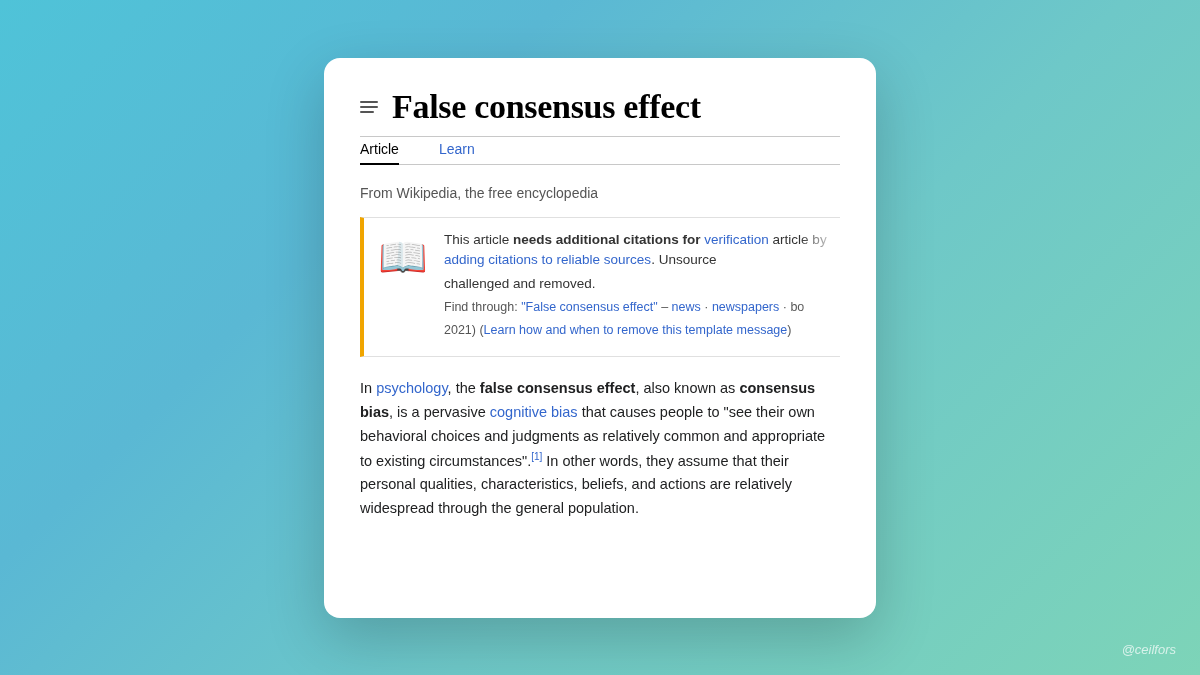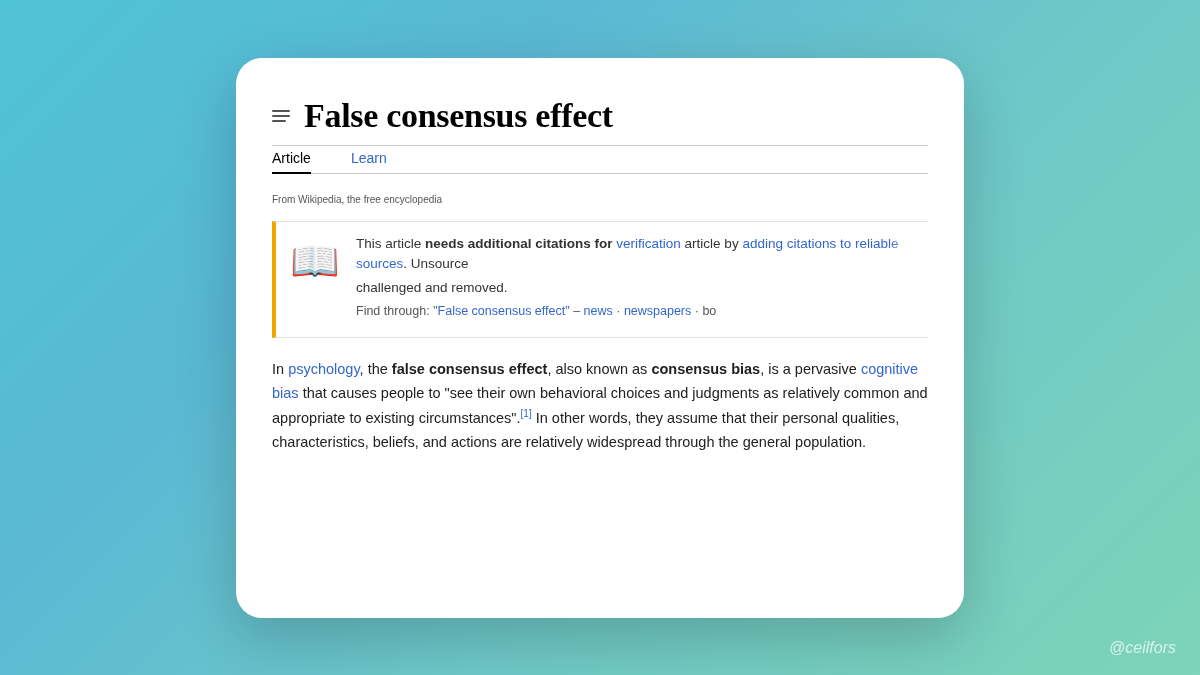"False consensus effect" .card { border-radius: 26px -> 16px; padding: 39px 36px 36px 36px -> 30px 36px 36px 36px; width: 728px -> 552px }
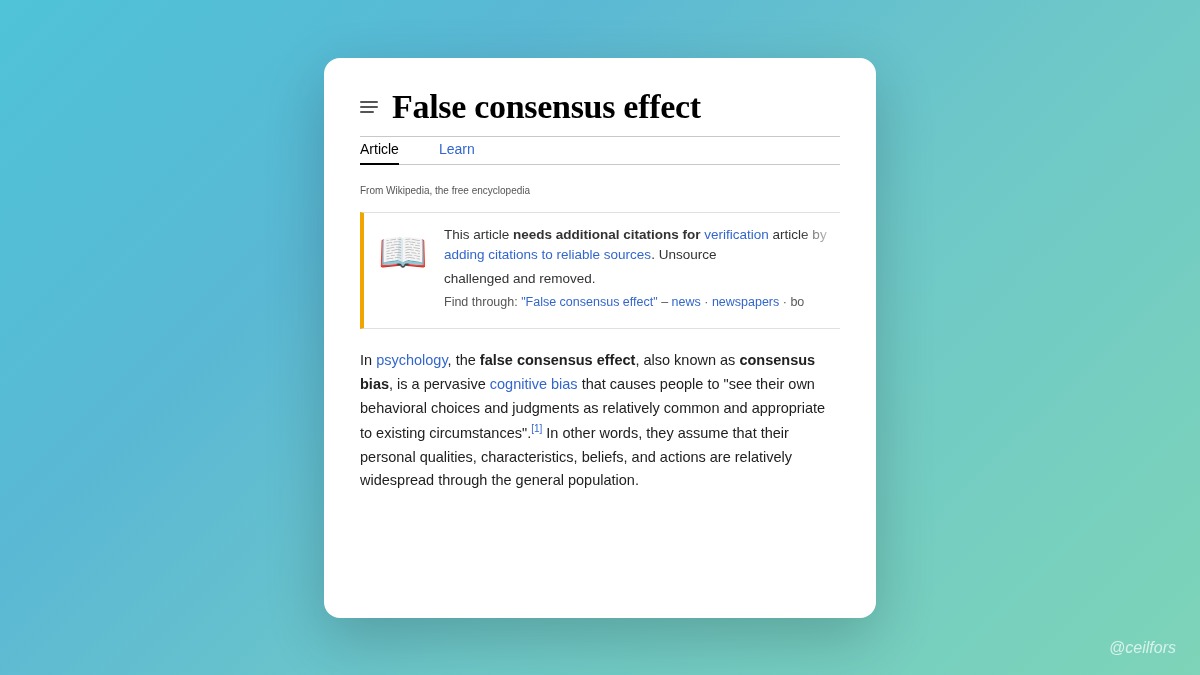"From Wikipedia, the free encyclopedia" .from-wikipedia { font-size: 10px -> 14px }
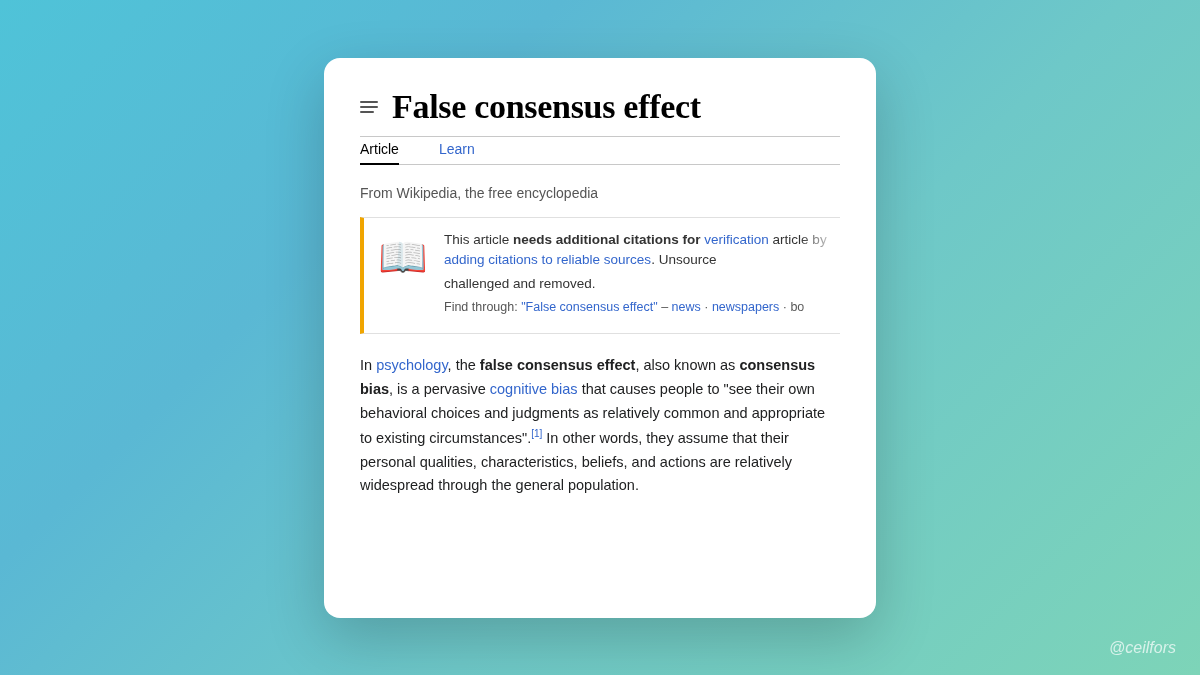"2021) (Learn how and when" p.learn-more { html: none -> <p> <span>2021) (</span><a>Learn how and when to remove this template message</a><span>)</span> </p> }
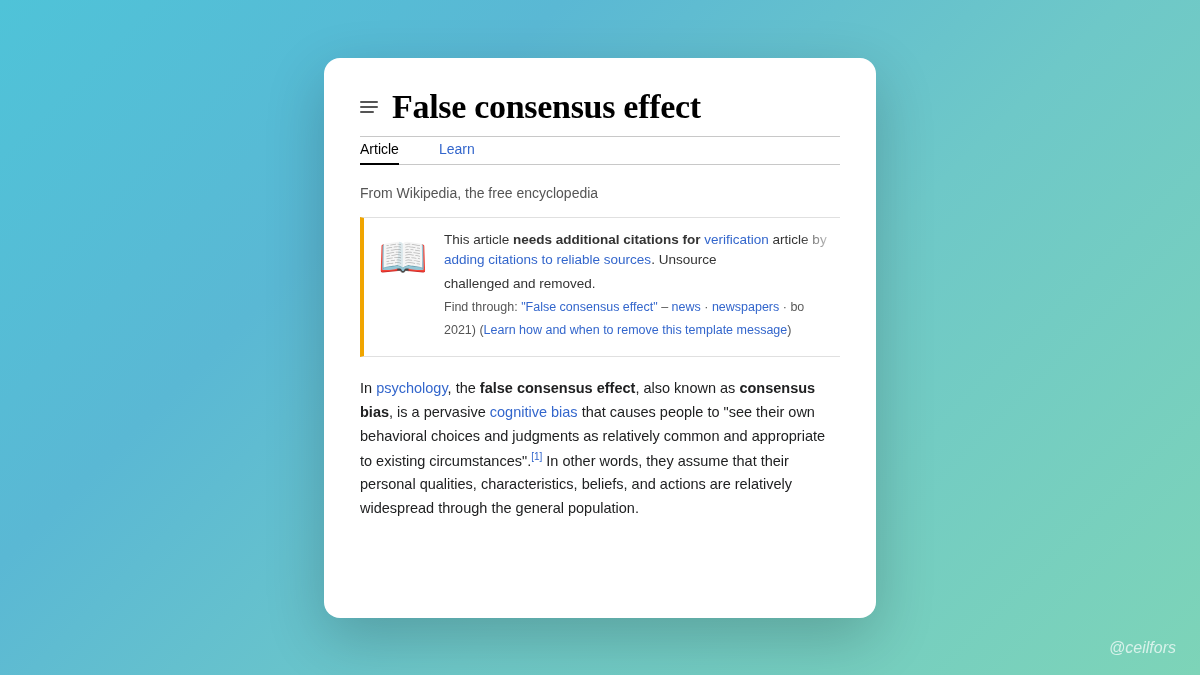"@ceilfors" .watermark { font-size: 16px -> 13px }
